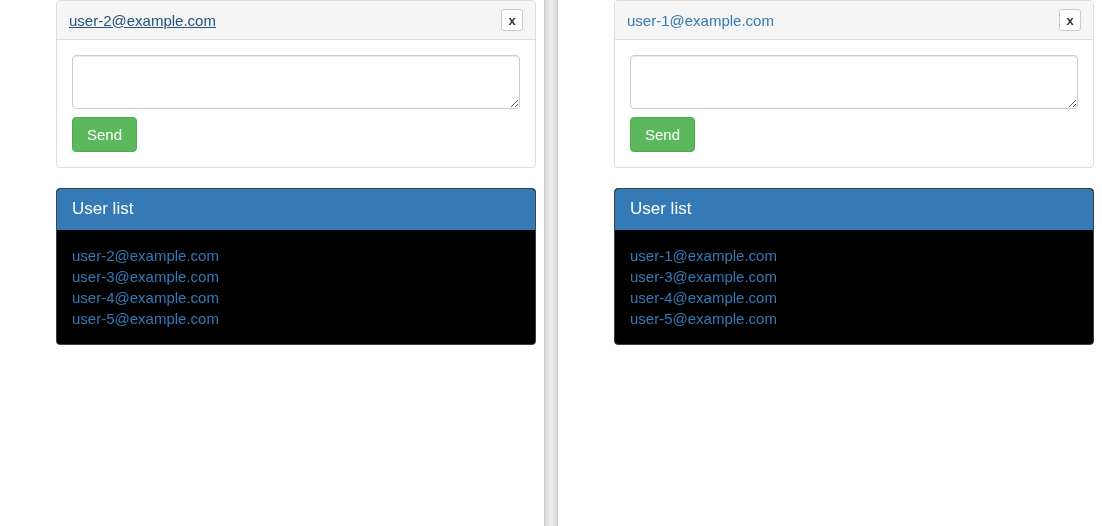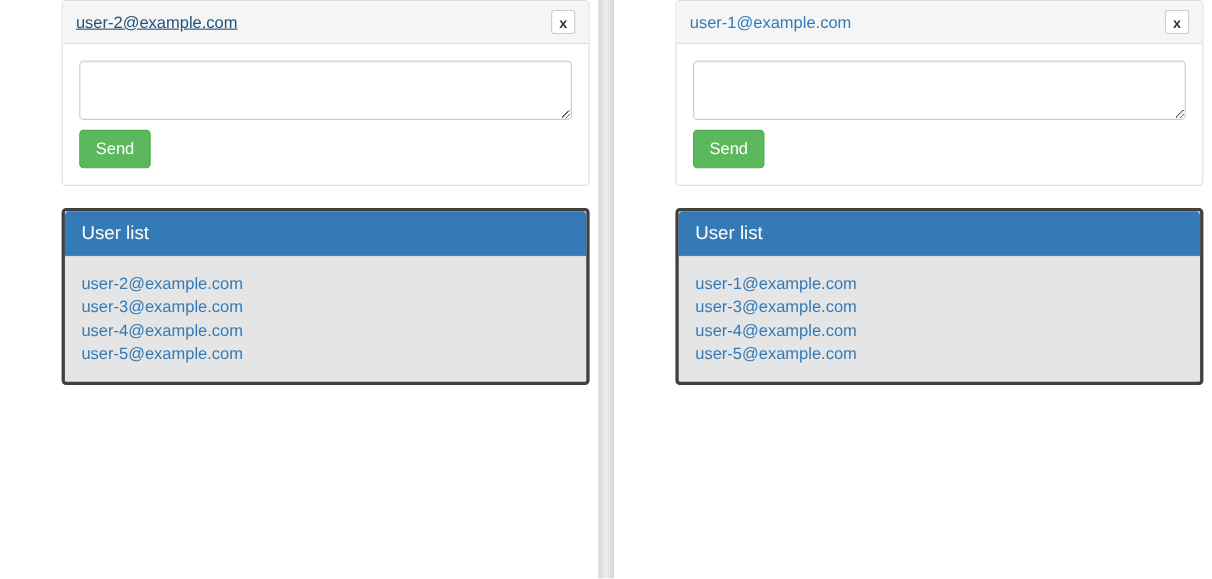"User list" .userlist-panel { background: #e5e5e5 -> #000000; border: 3px solid #404040 -> 1px solid #404040 }
